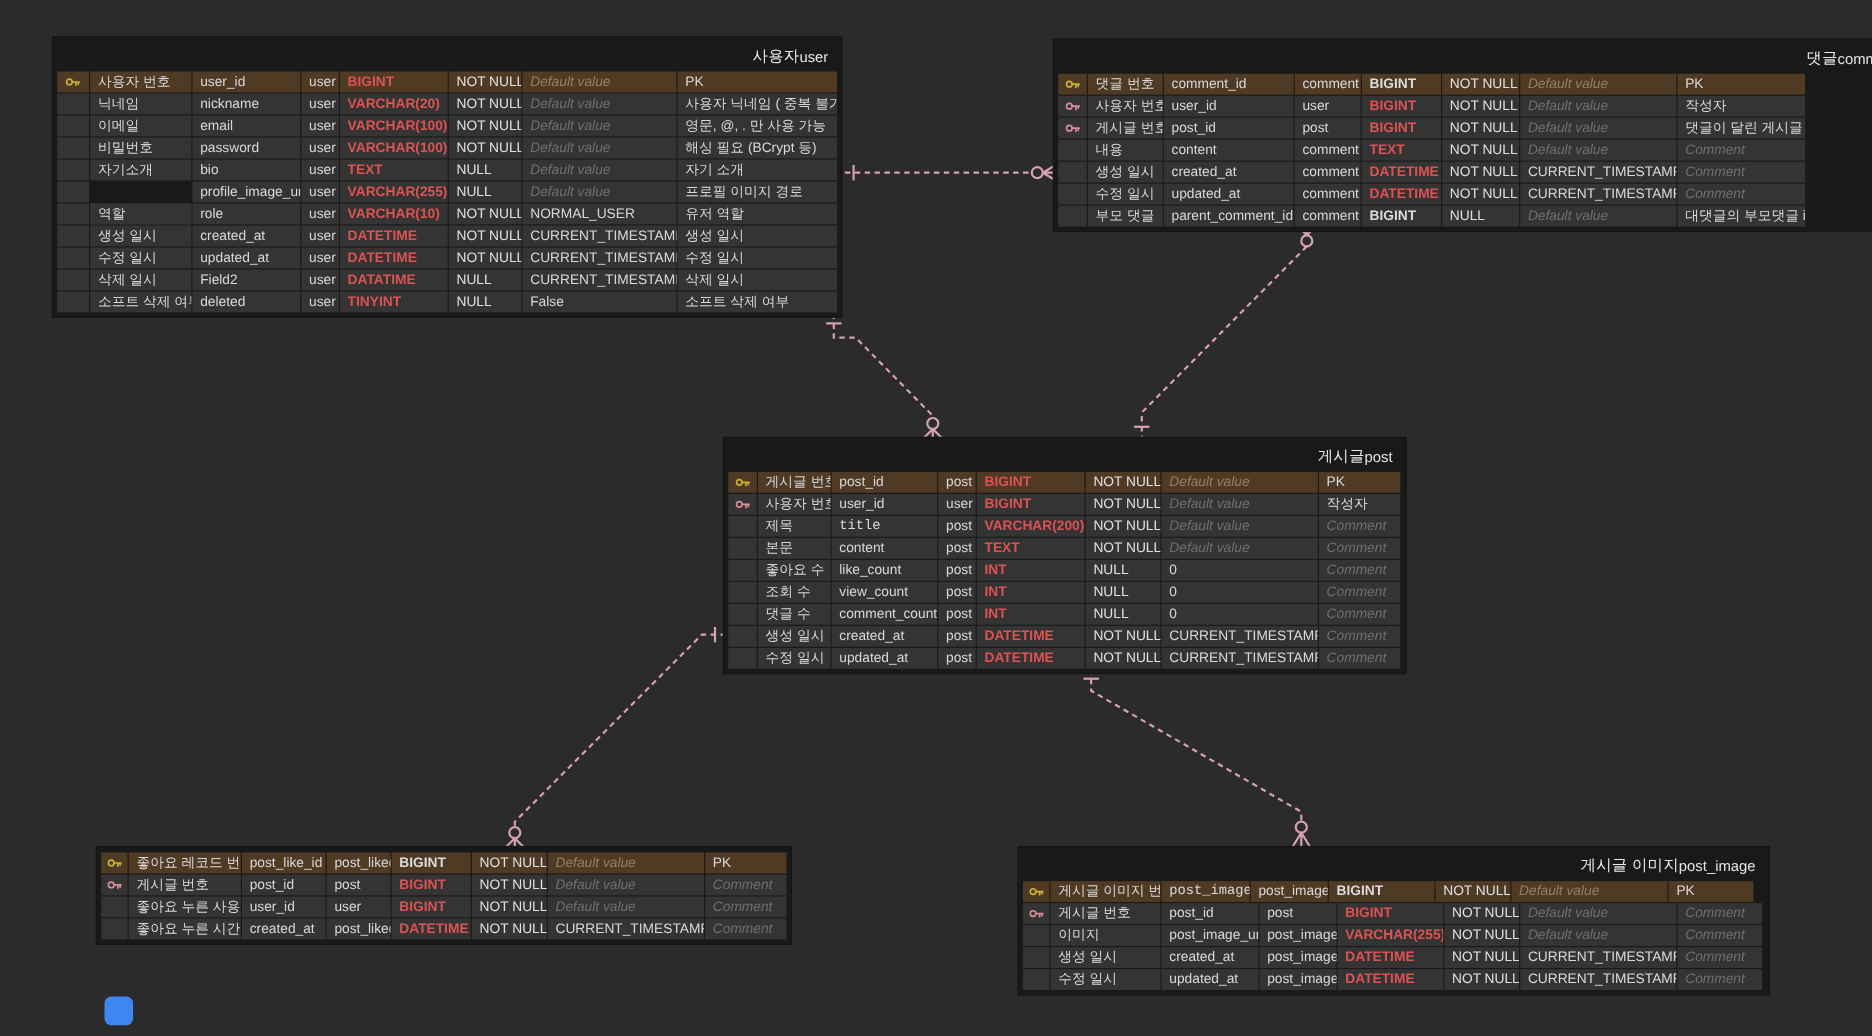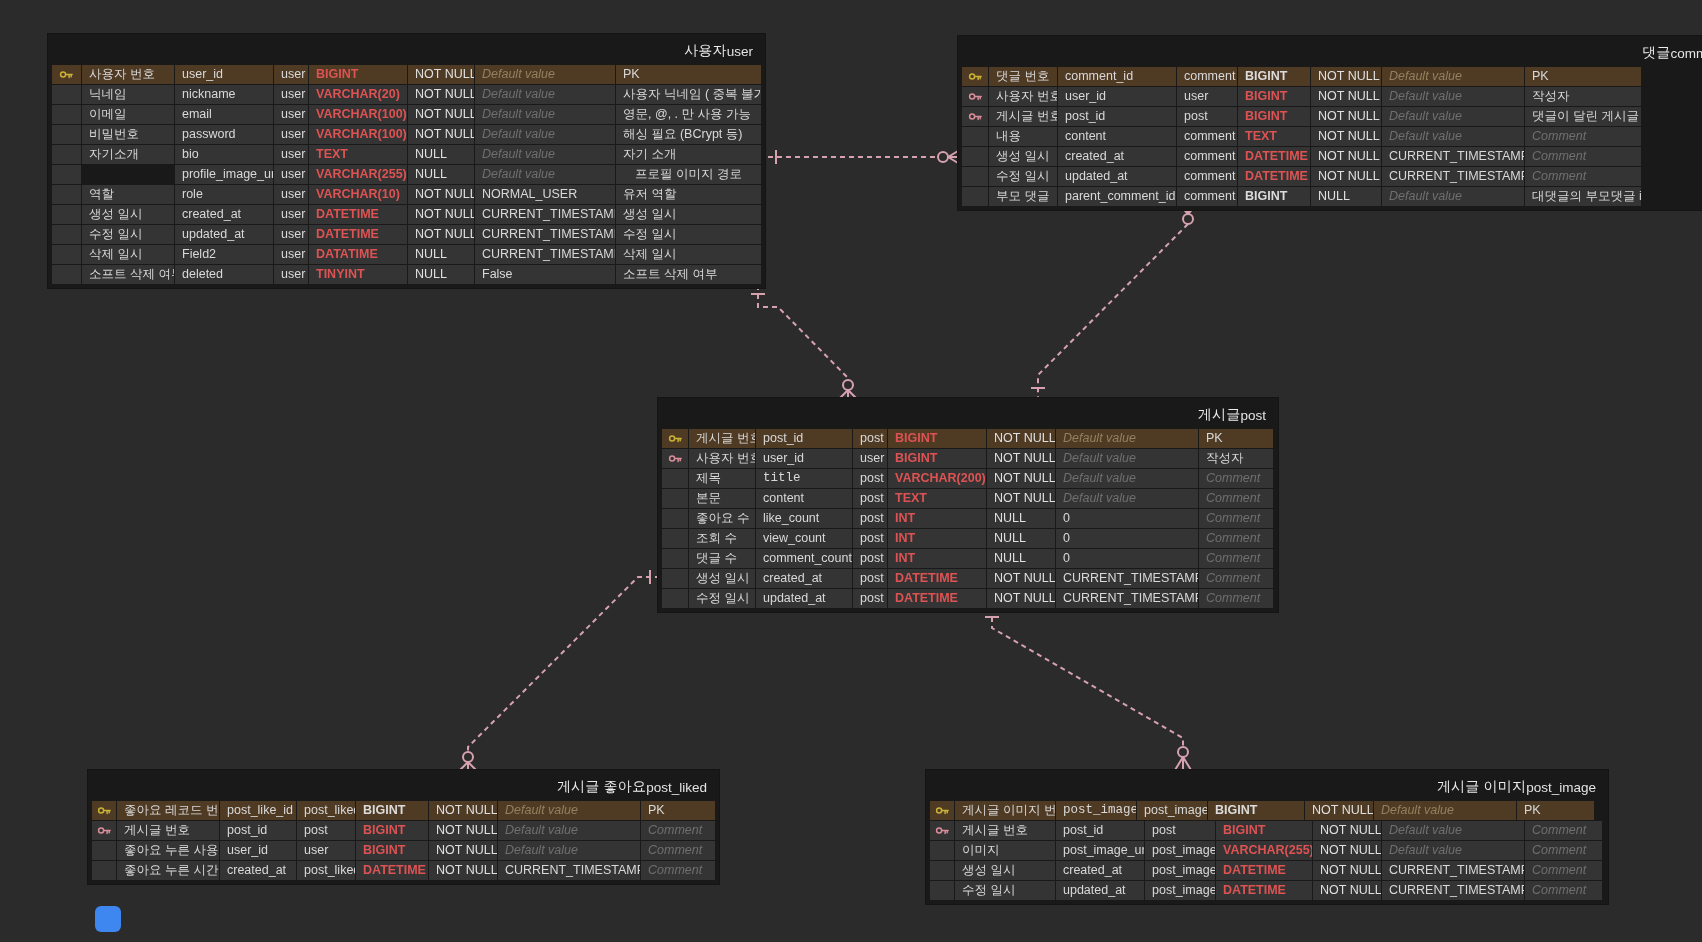"프로필 이미지 경로" div.cell { text-align: center -> none }
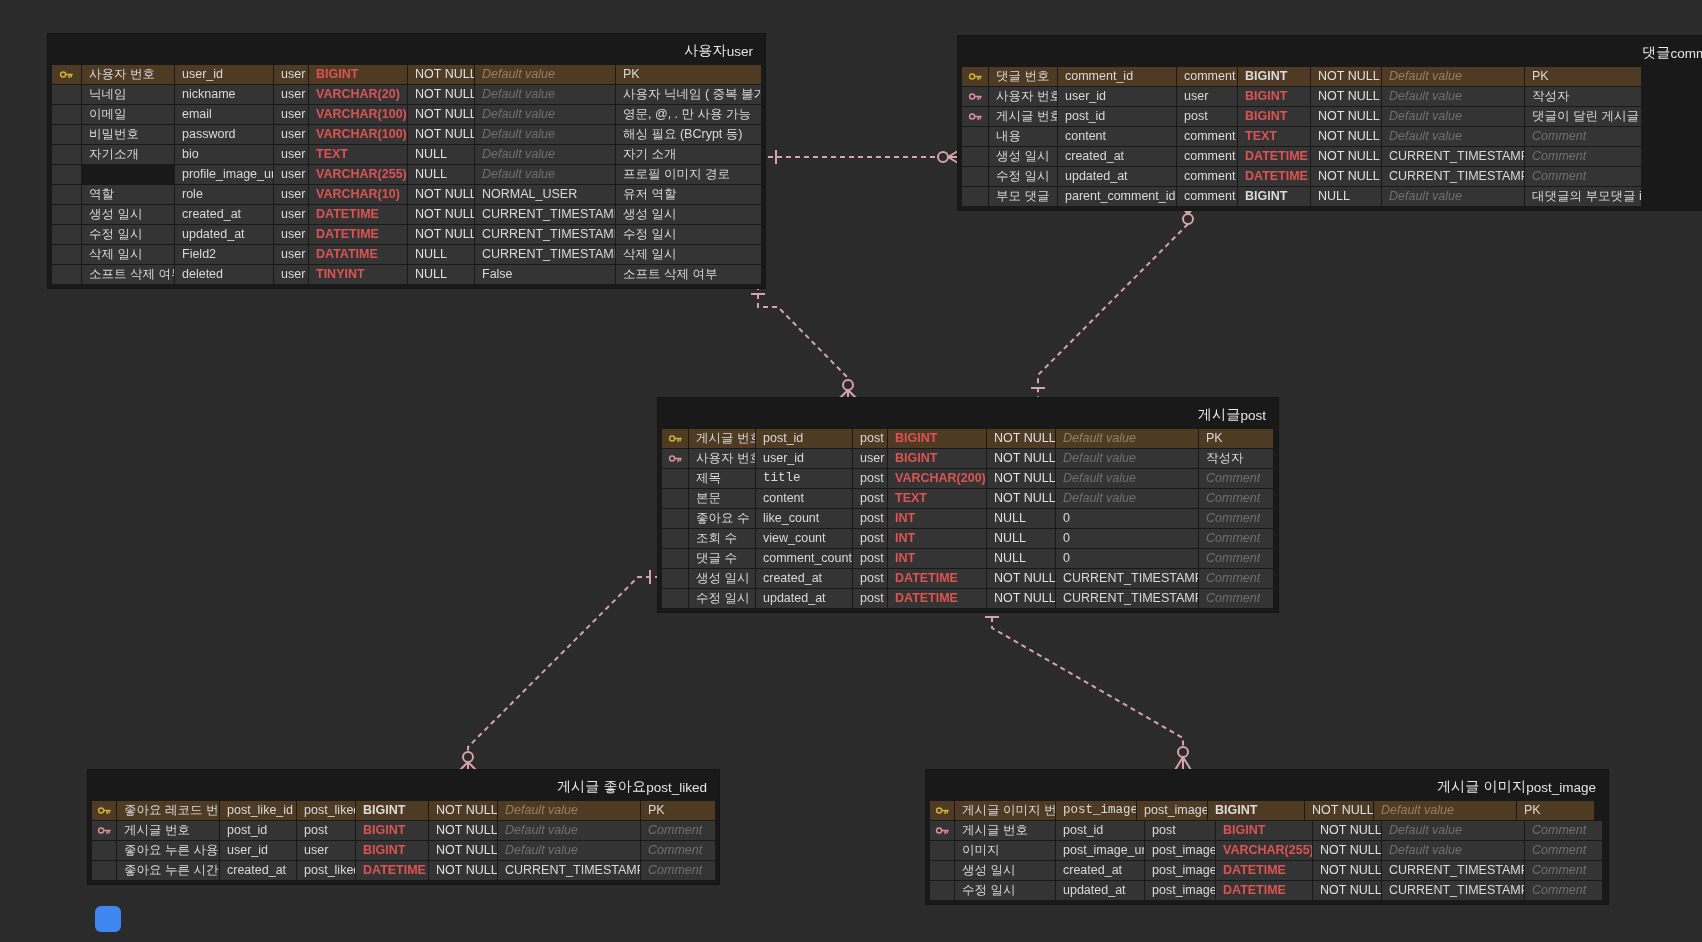"게시글 좋아요" div.tbl-head { html: <div> <span>게시글 좋아요</span> <span>post_liked</span> </div> -> none }
